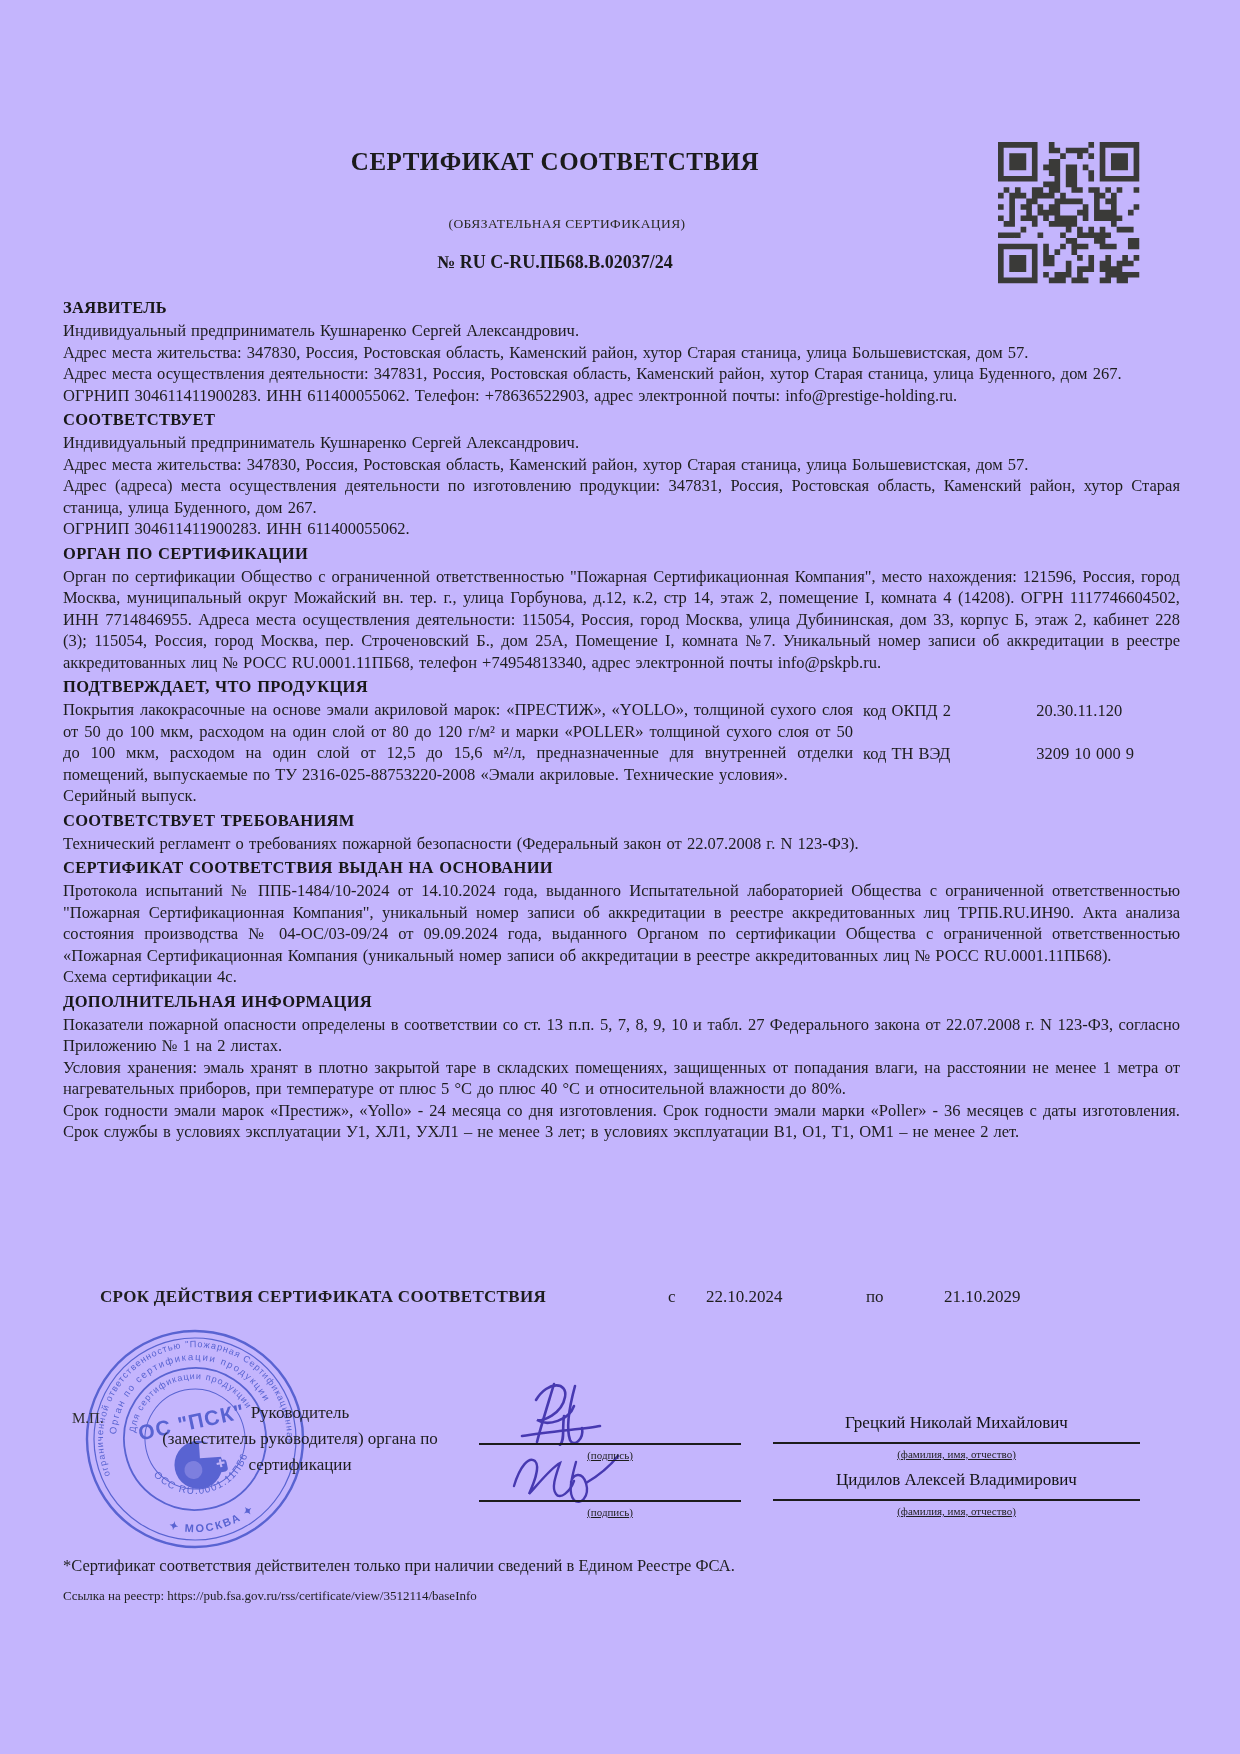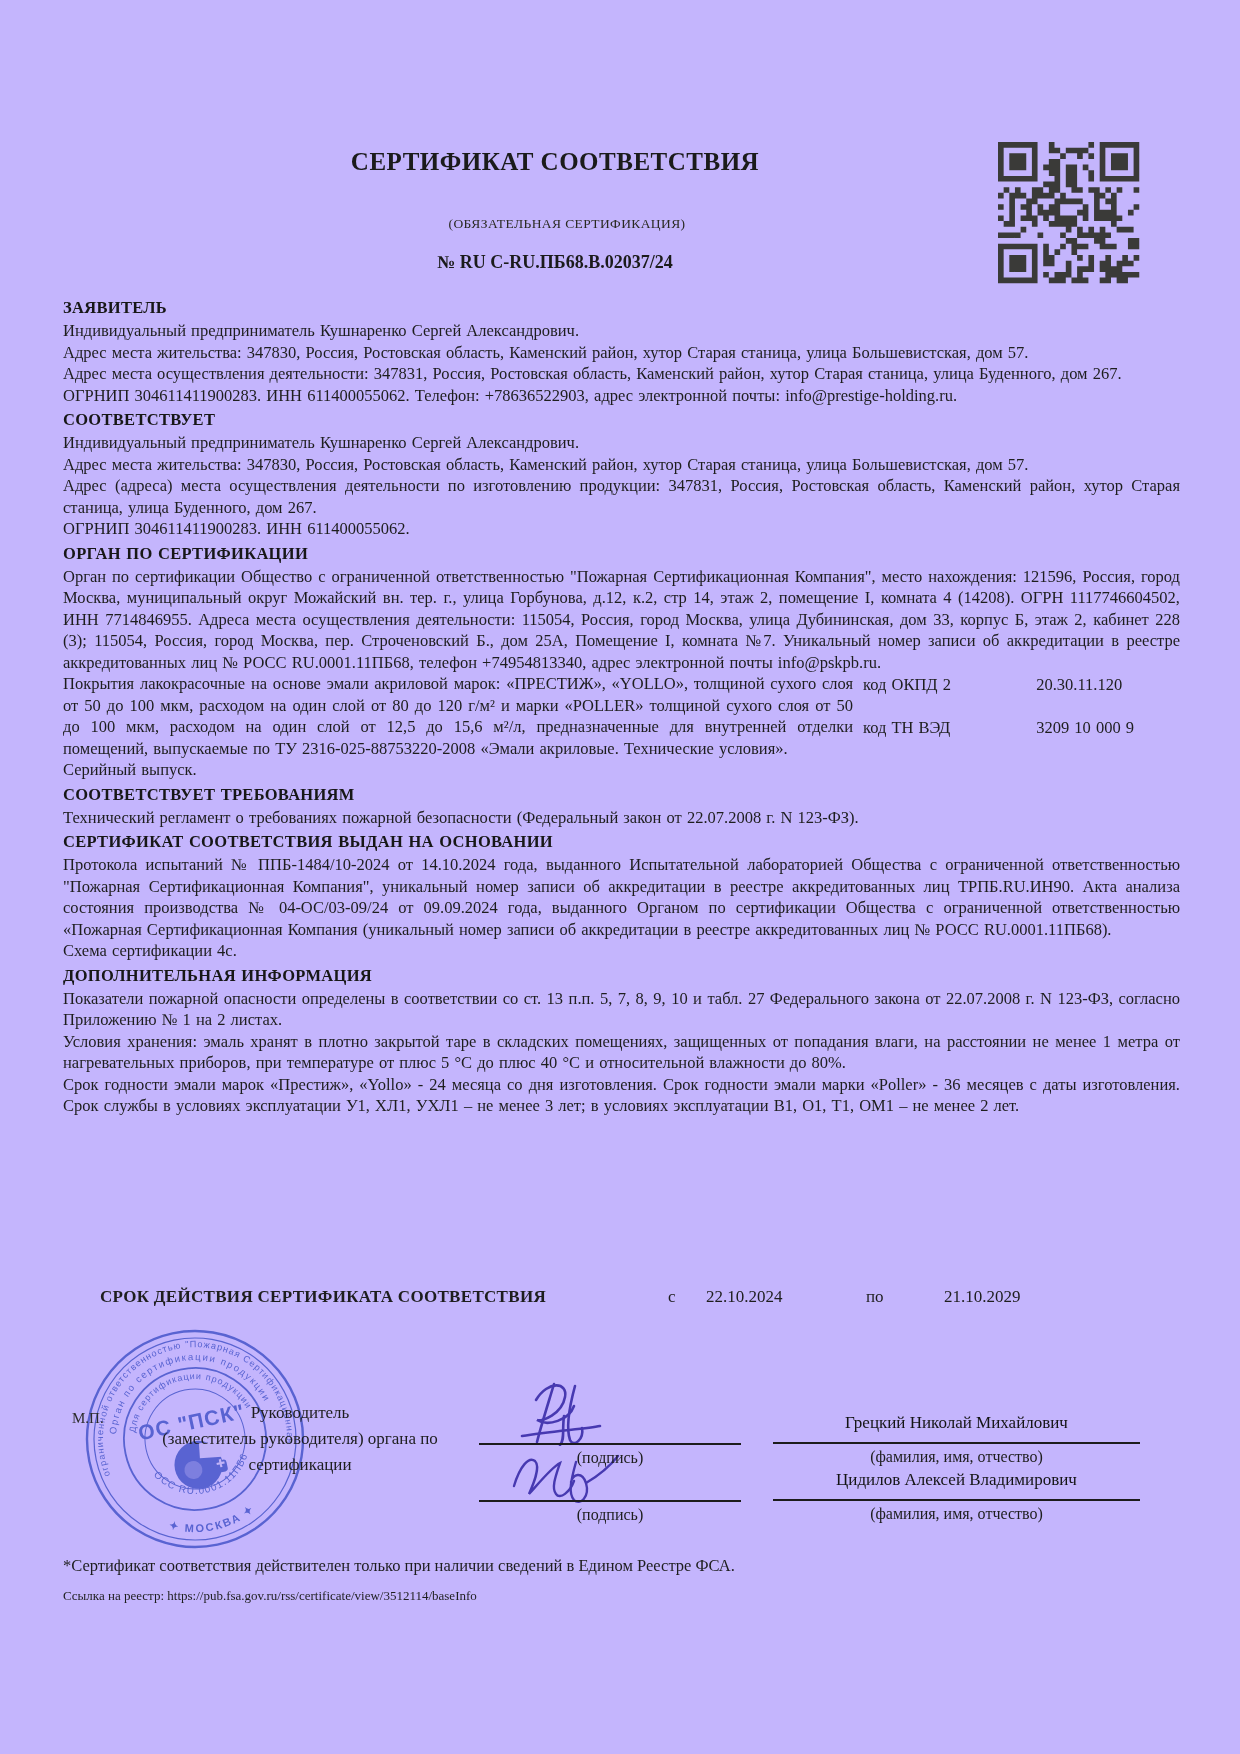"ПОДТВЕРЖДАЕТ, ЧТО ПРОДУКЦИЯ" h3 { html: none -> <h3>ПОДТВЕРЖДАЕТ, ЧТО ПРОДУКЦИЯ</h3> }
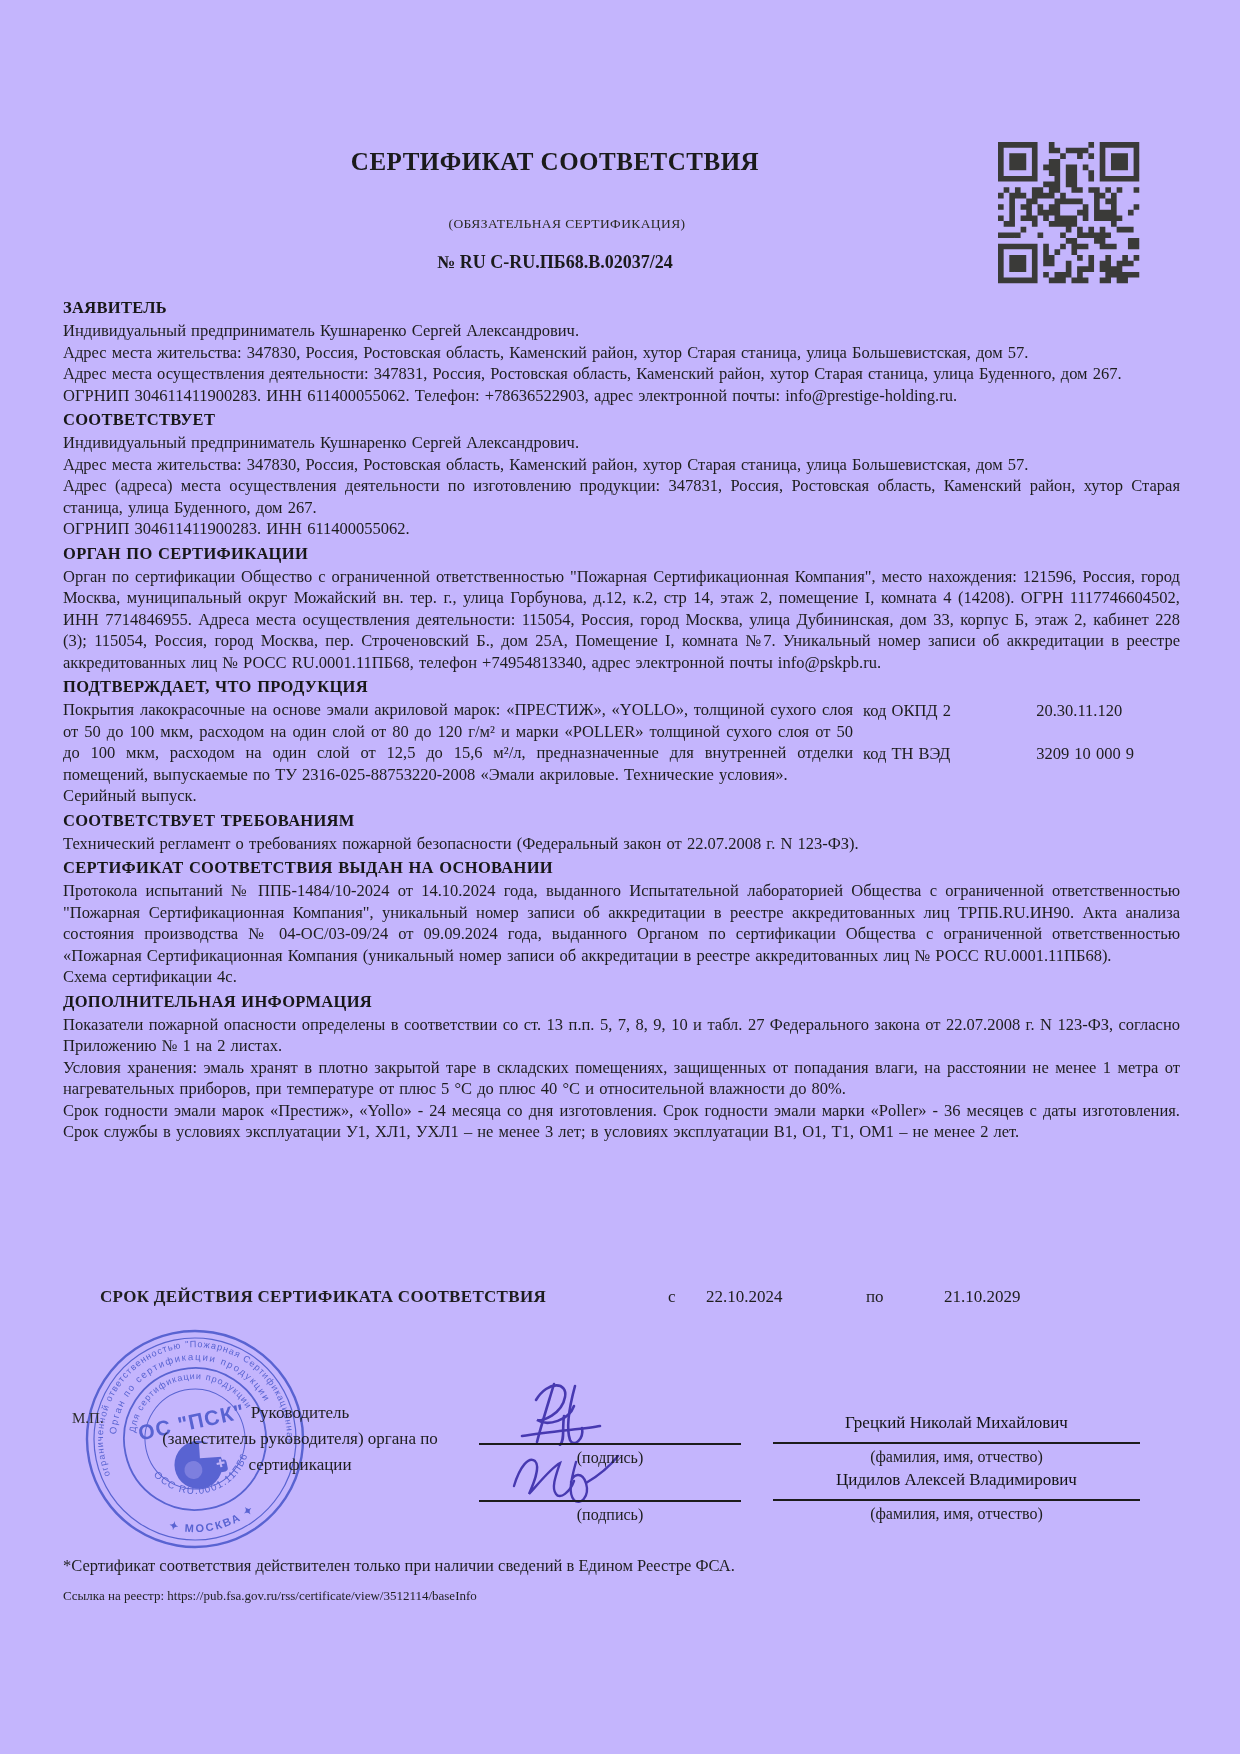"(подпись)" .cap { font-size: 16px -> 11px; text-decoration: none -> underline }
